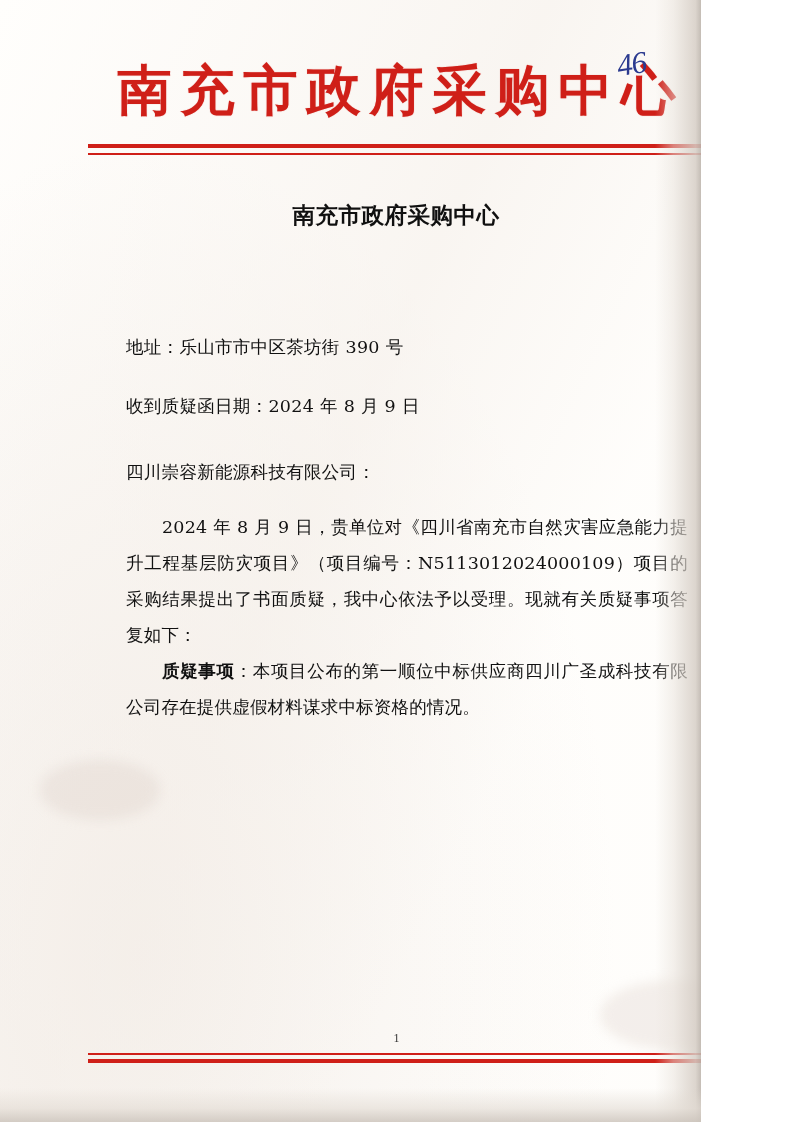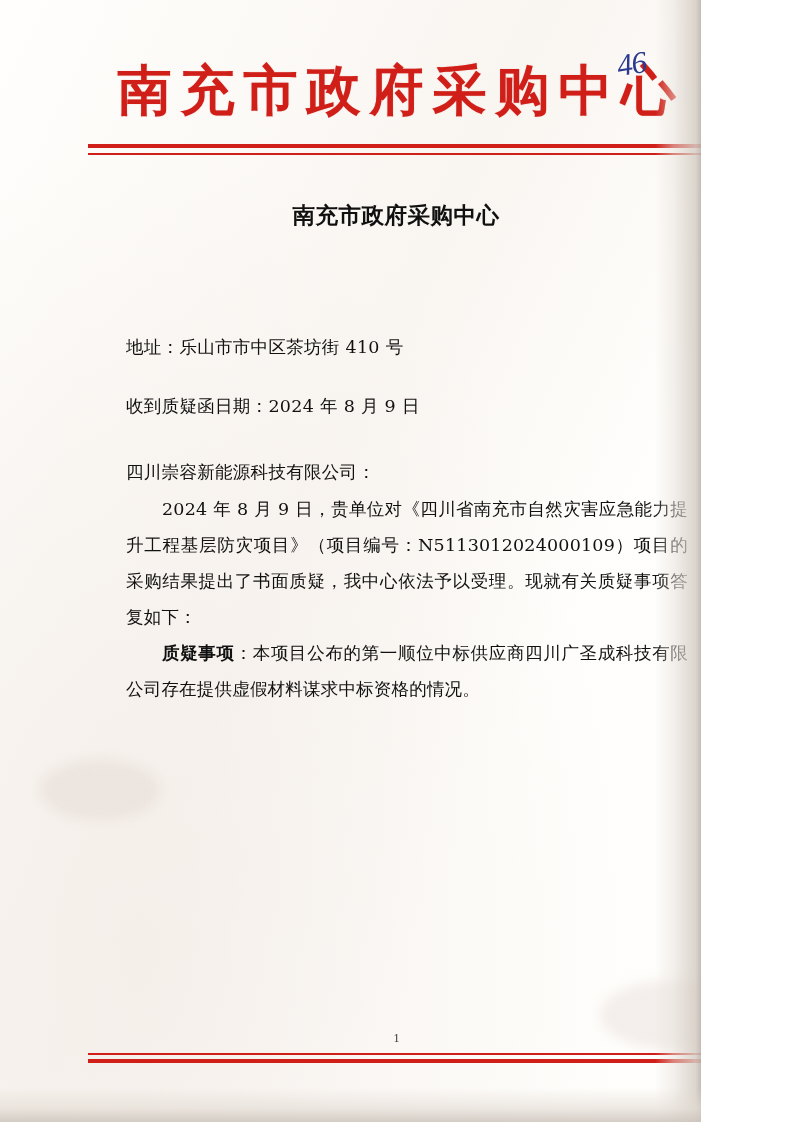"地址：乐山市市中区茶坊街 410 号" p.meta-line { text: 410 -> 390 }
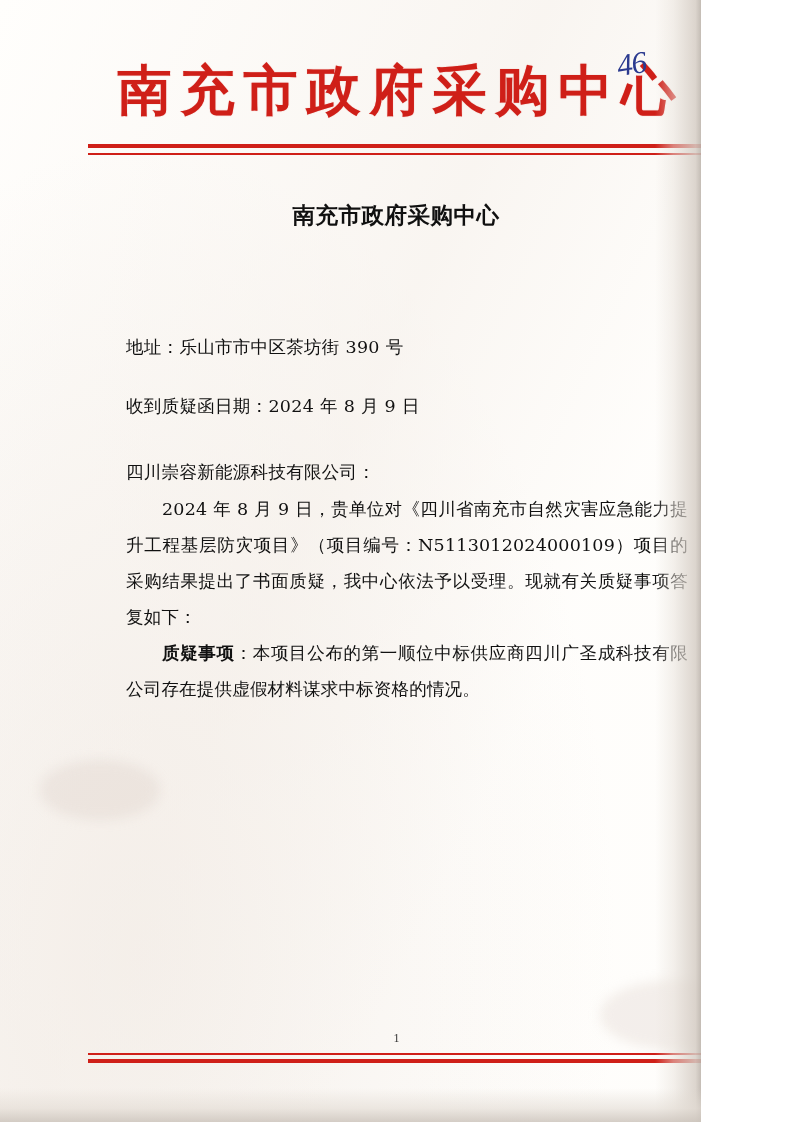"四川崇容新能源科技有限公司：" .salutation { margin: 0 0 6px 0 -> 0 0 24px 0 }
